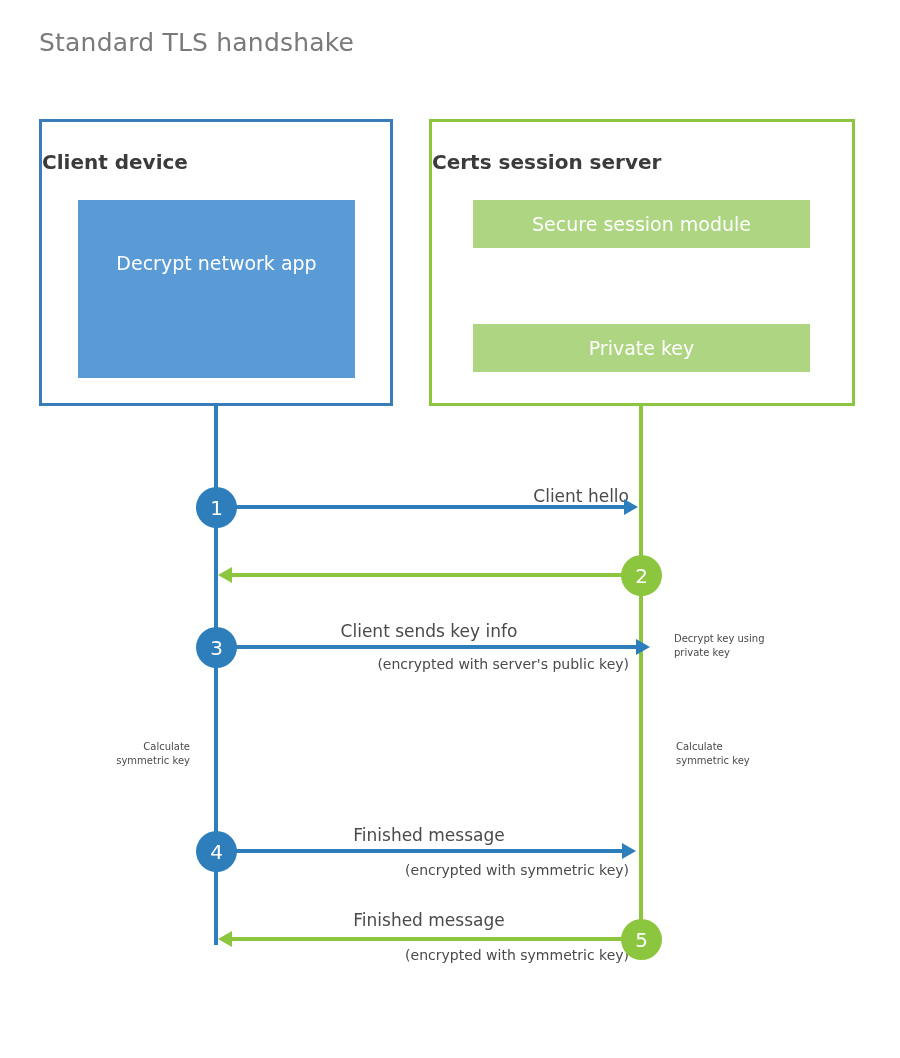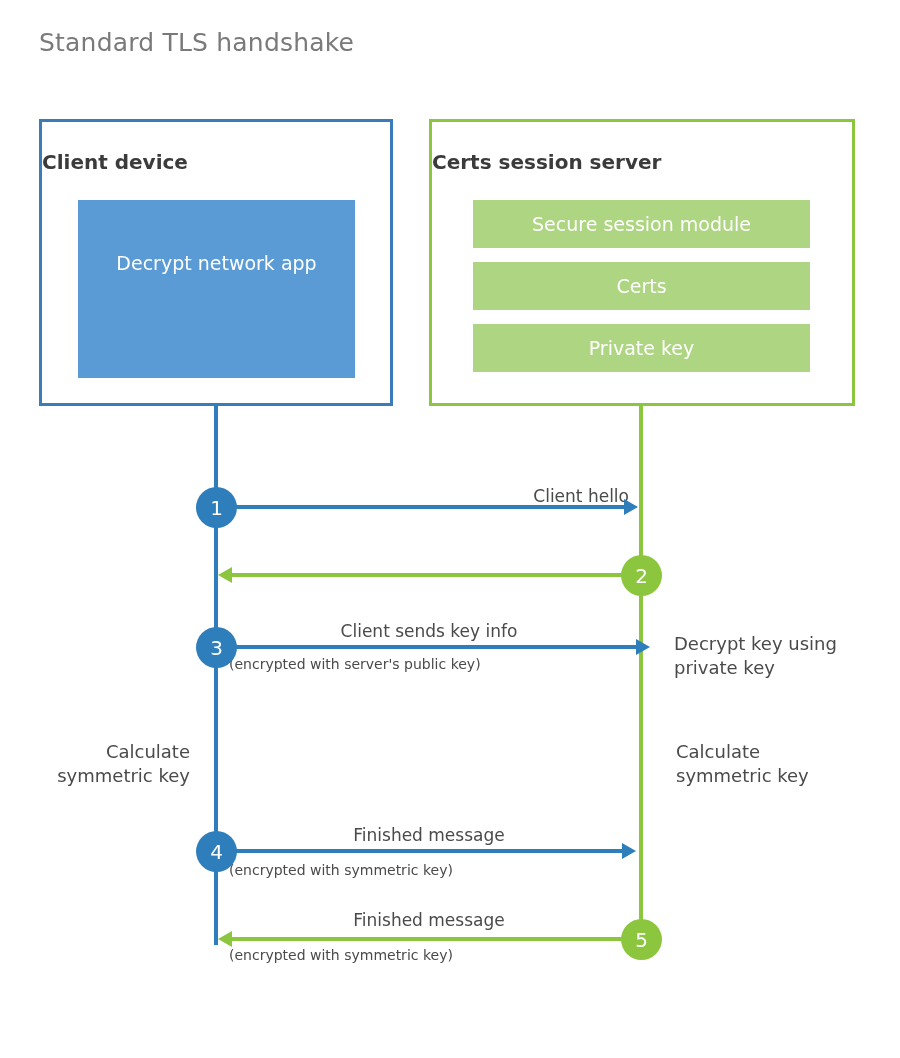"Certs" div.server-module { html: <div>Certs</div> -> none }
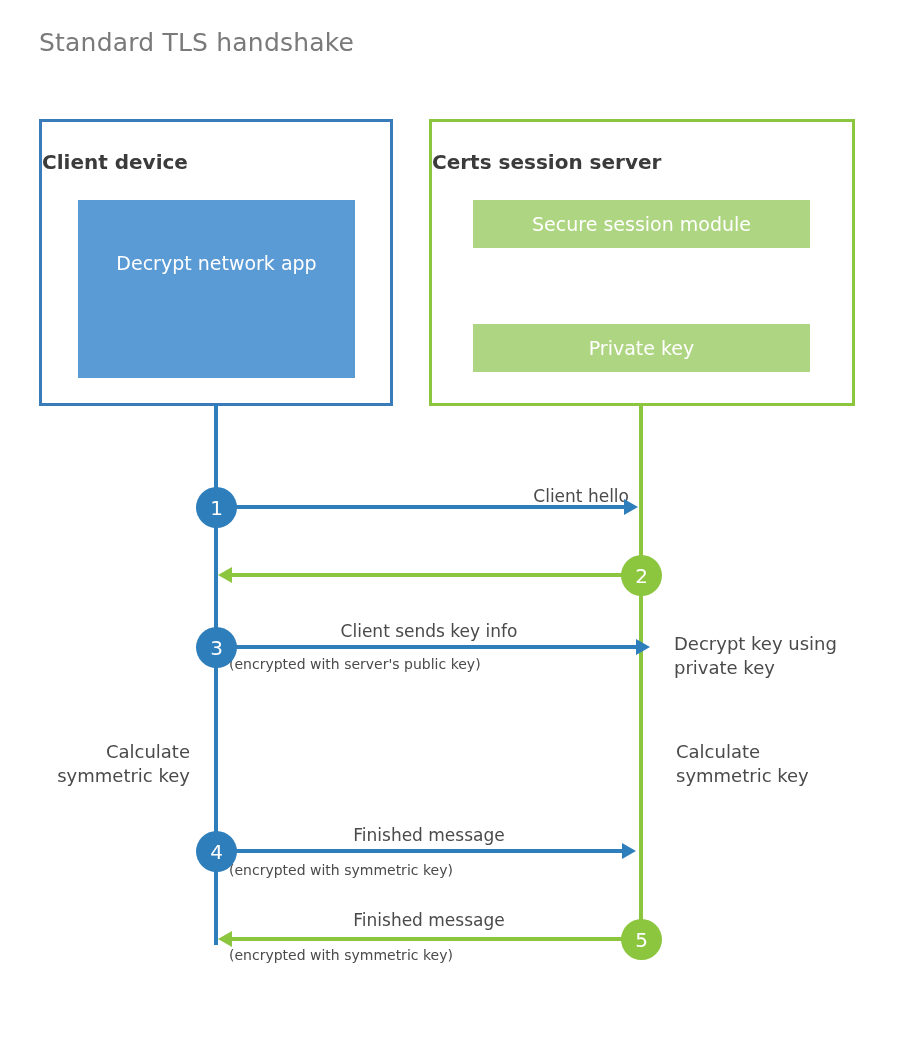"Decrypt key using" .annotation { font-size: 18px -> 10px }
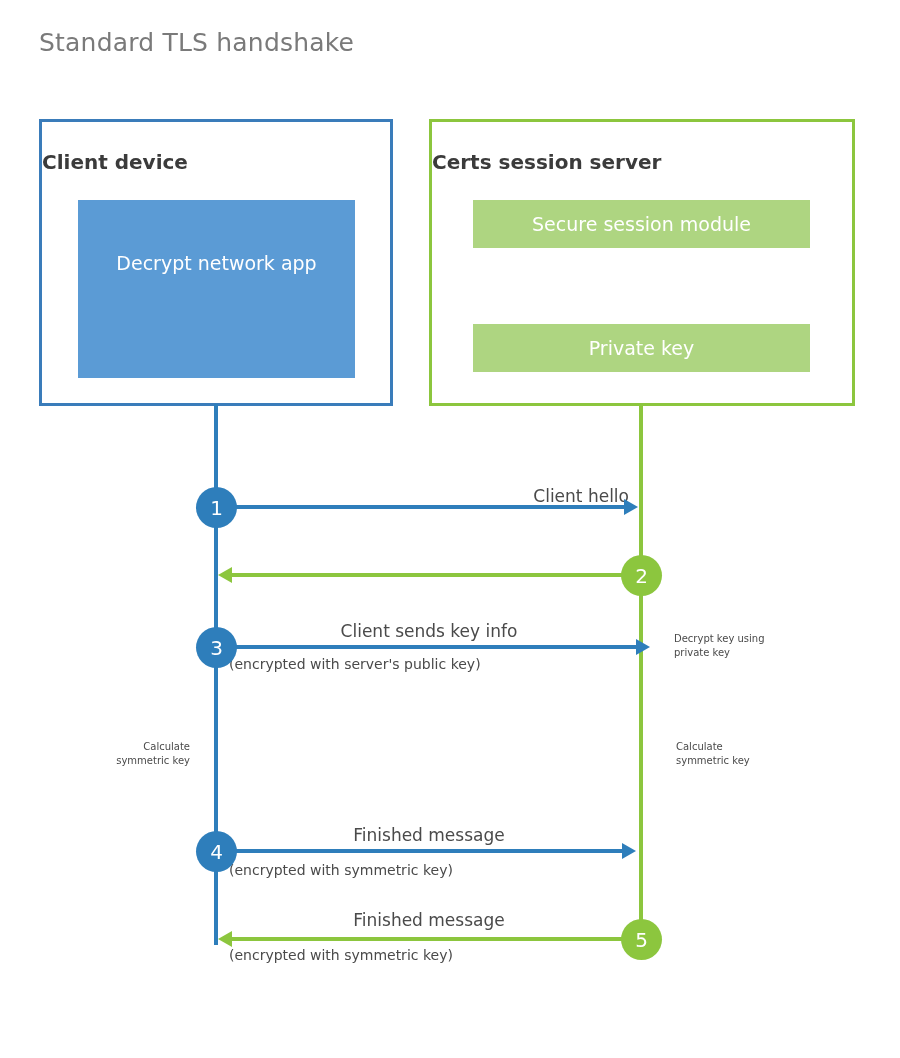"(encrypted with server's public key)" .msg-sublabel { text-align: left -> right }
